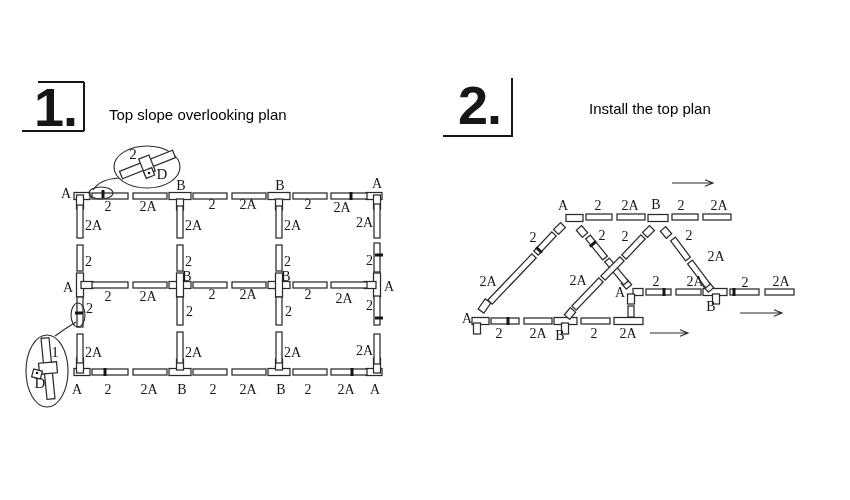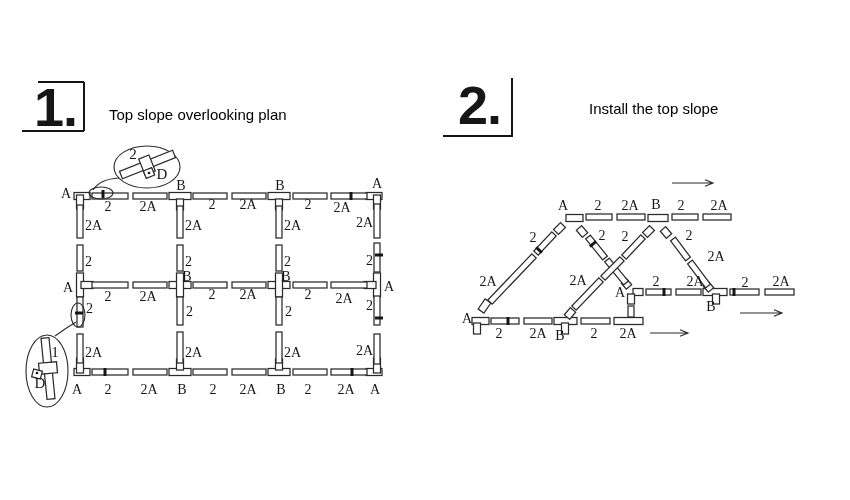"Install the top slope" div.title { text: slope -> plan }
